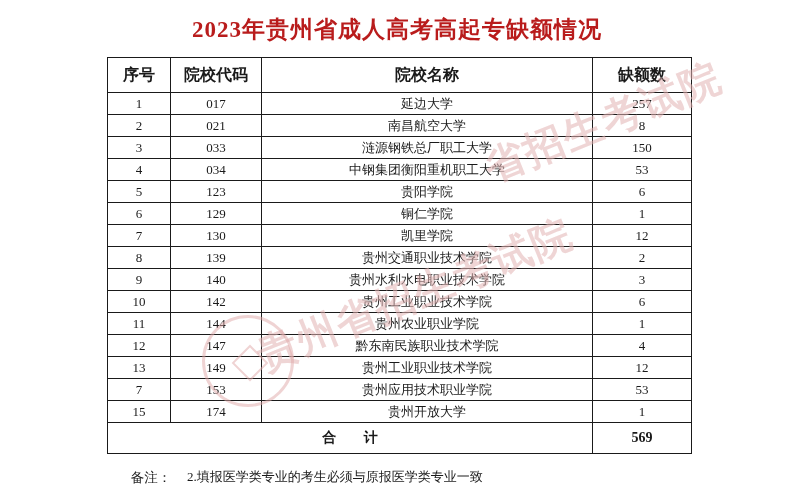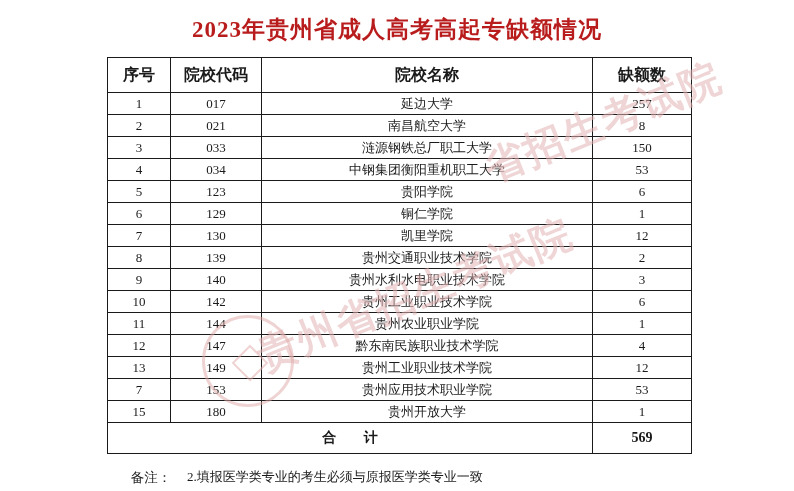"180" td { text: 180 -> 174 }
